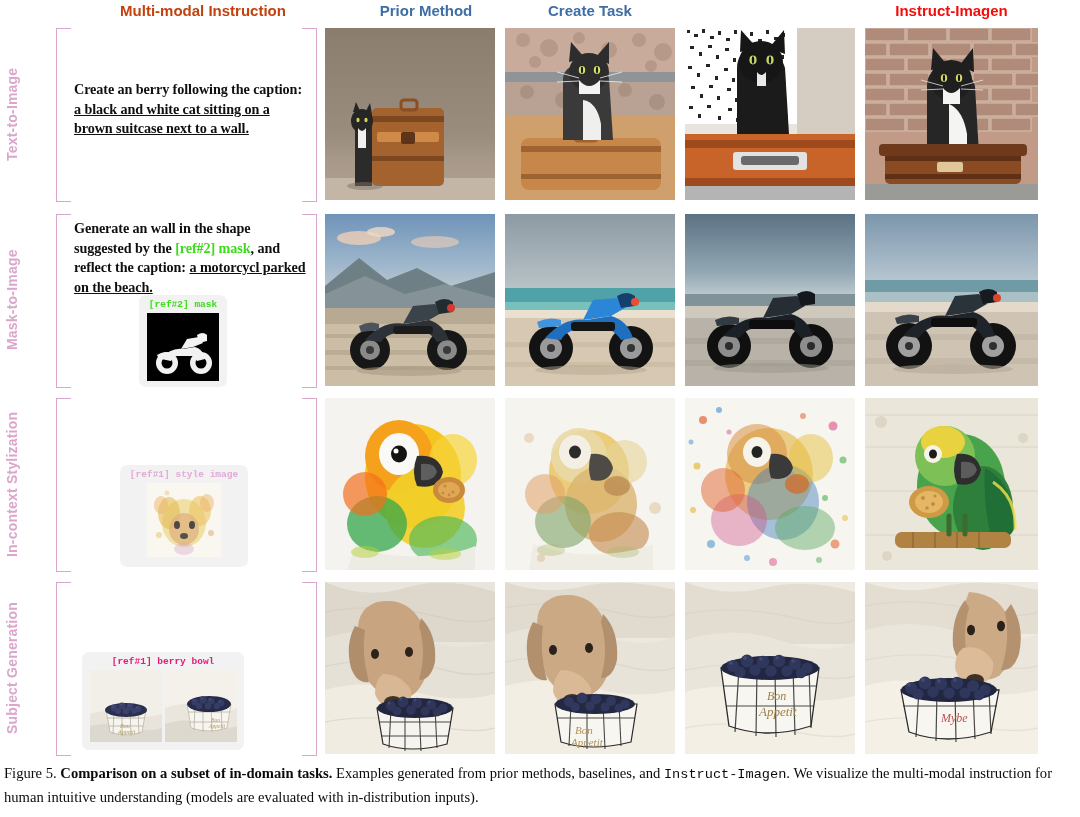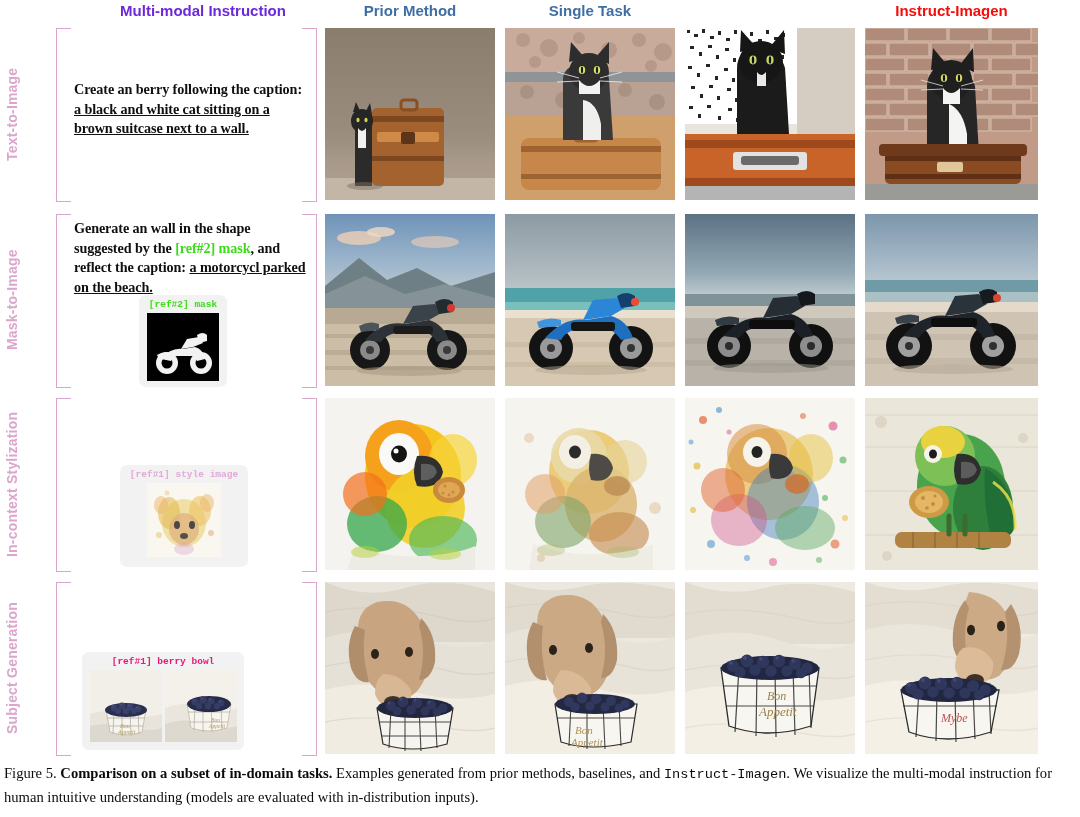"Multi-modal Instruction" .ch-instr { color: #6d28d9 -> #c2410c }
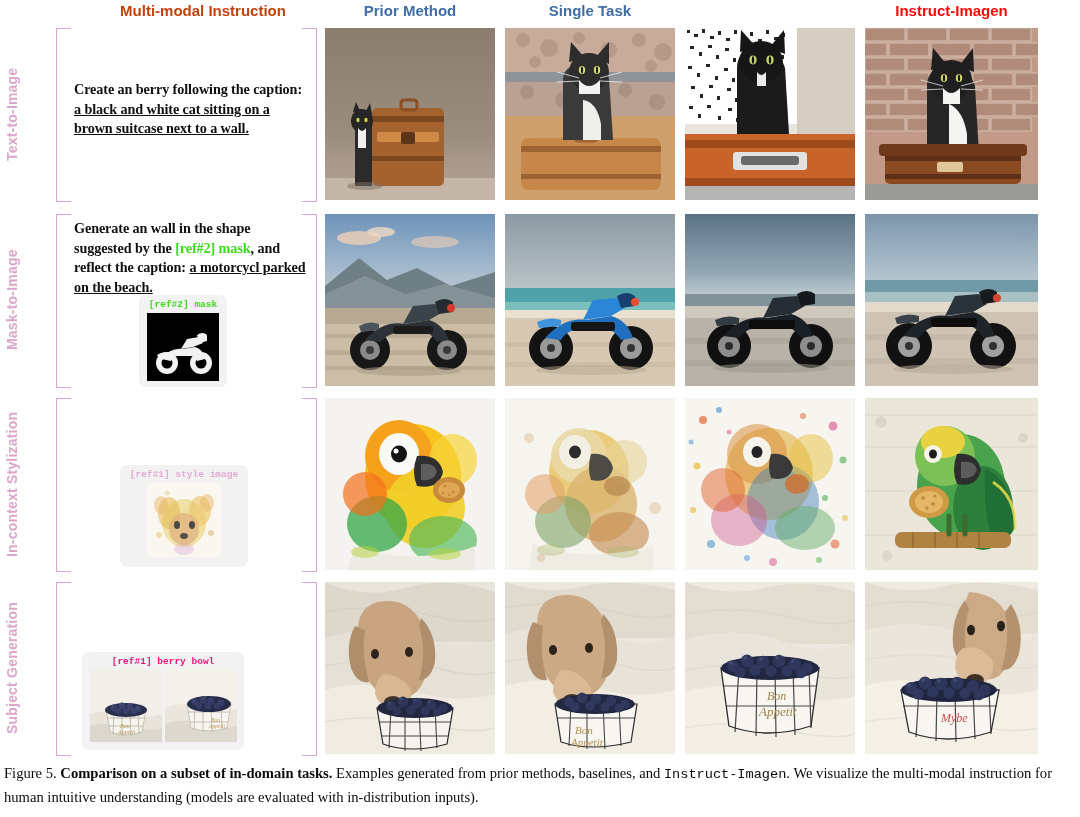"Prior Method" .ch-prior { left: 325px -> 341px }
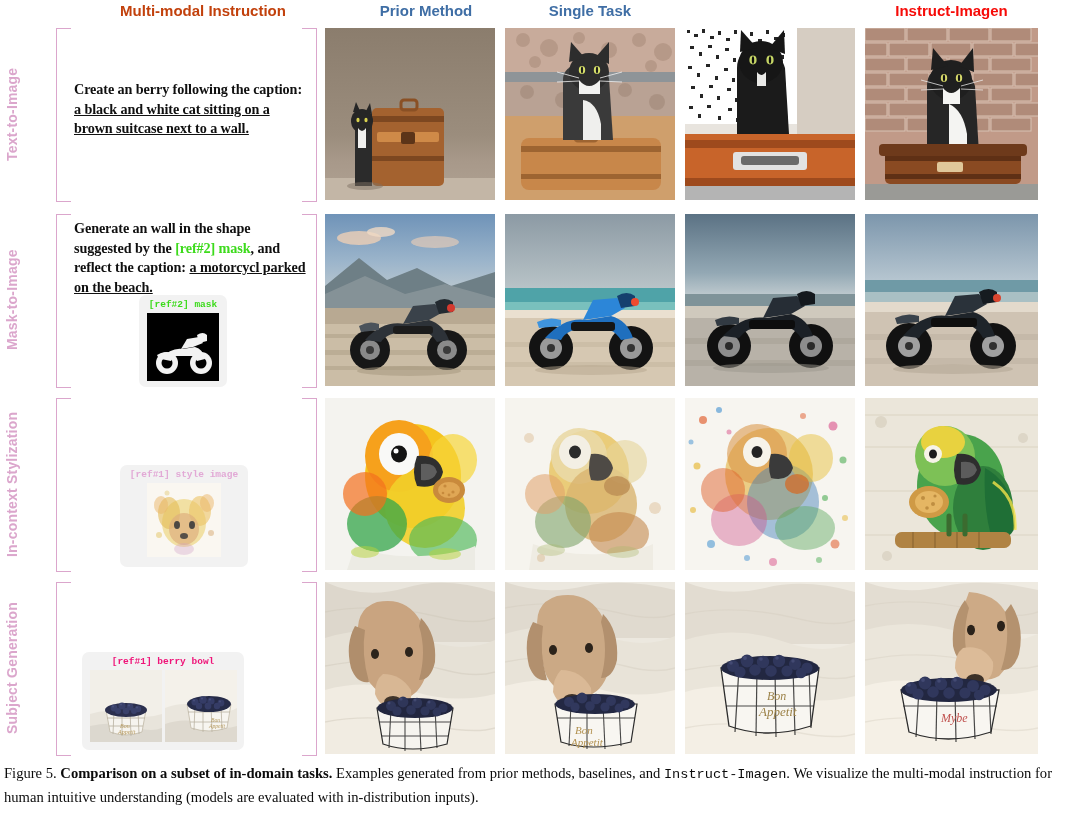"Single Task" div.col-head { text: Single -> Create }
